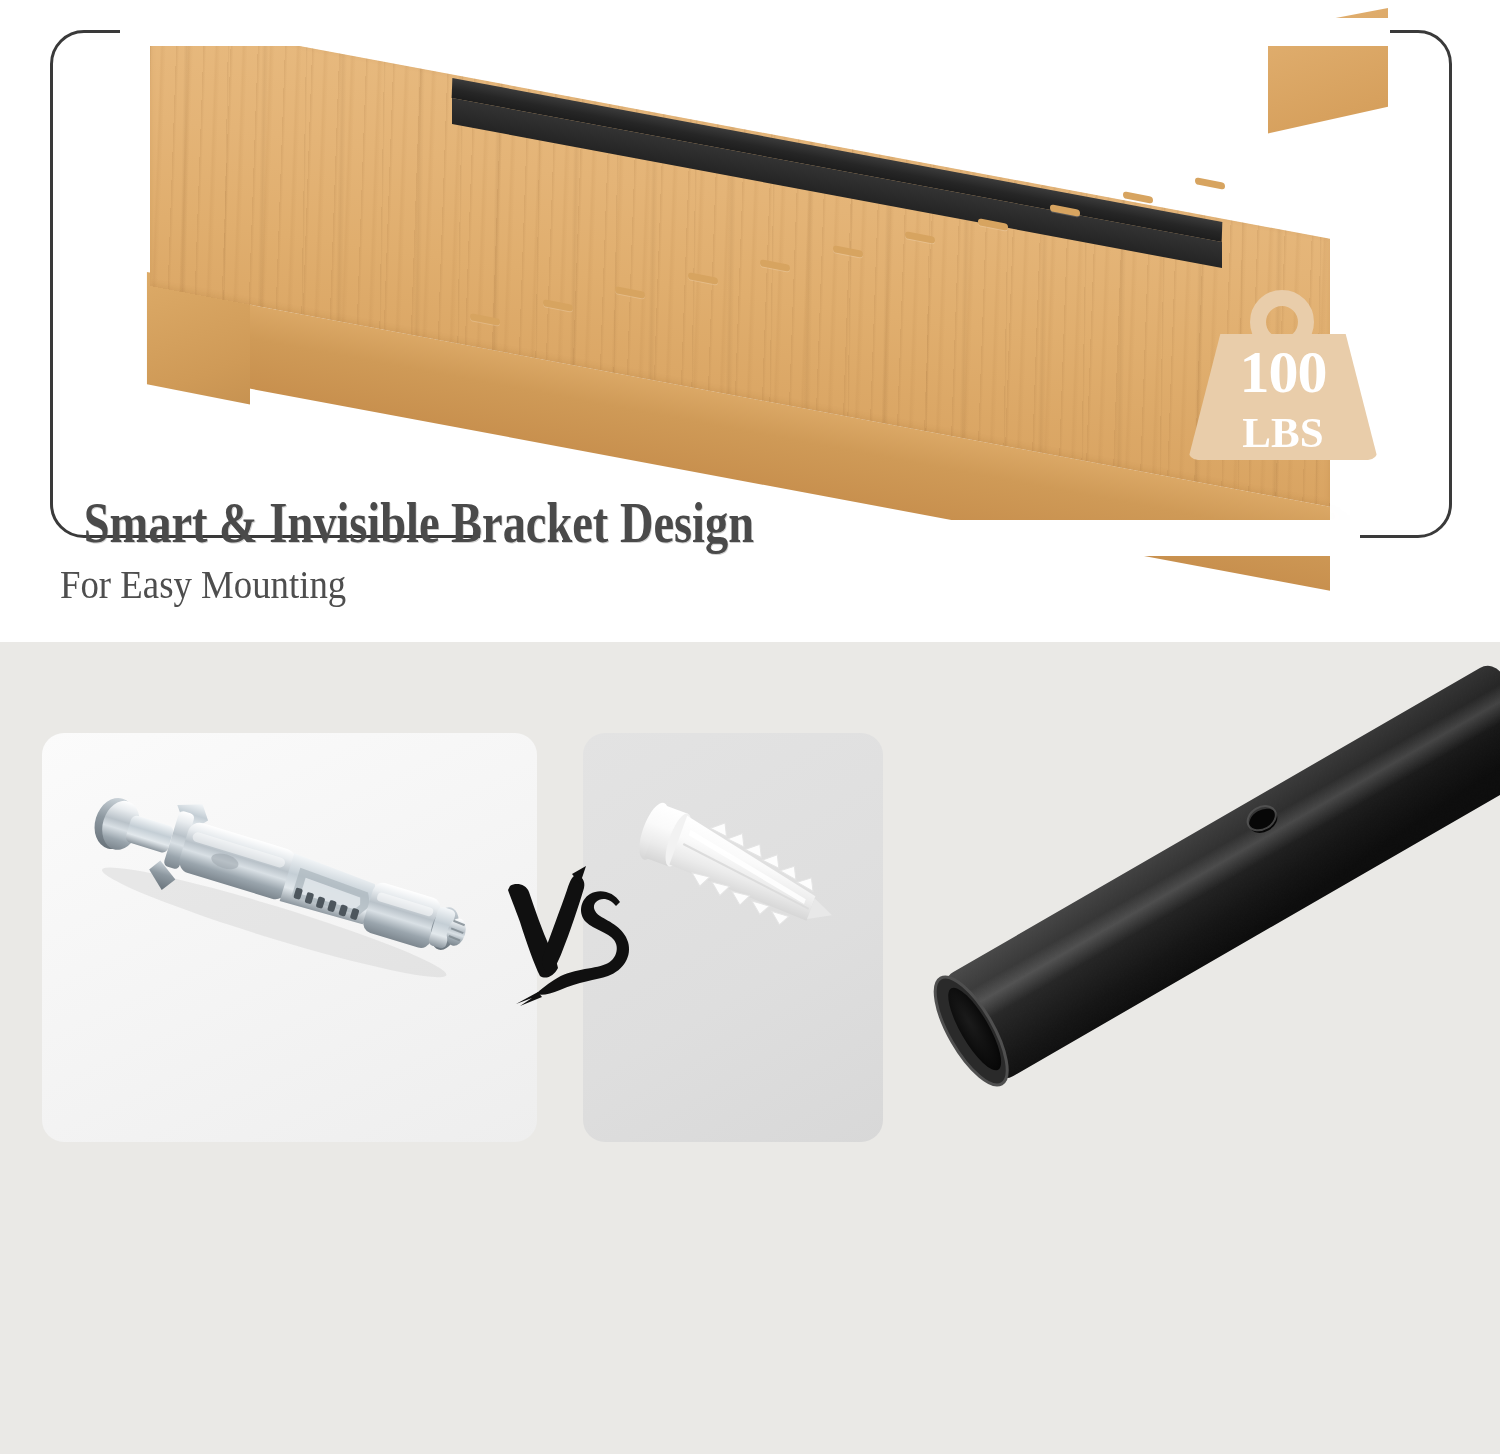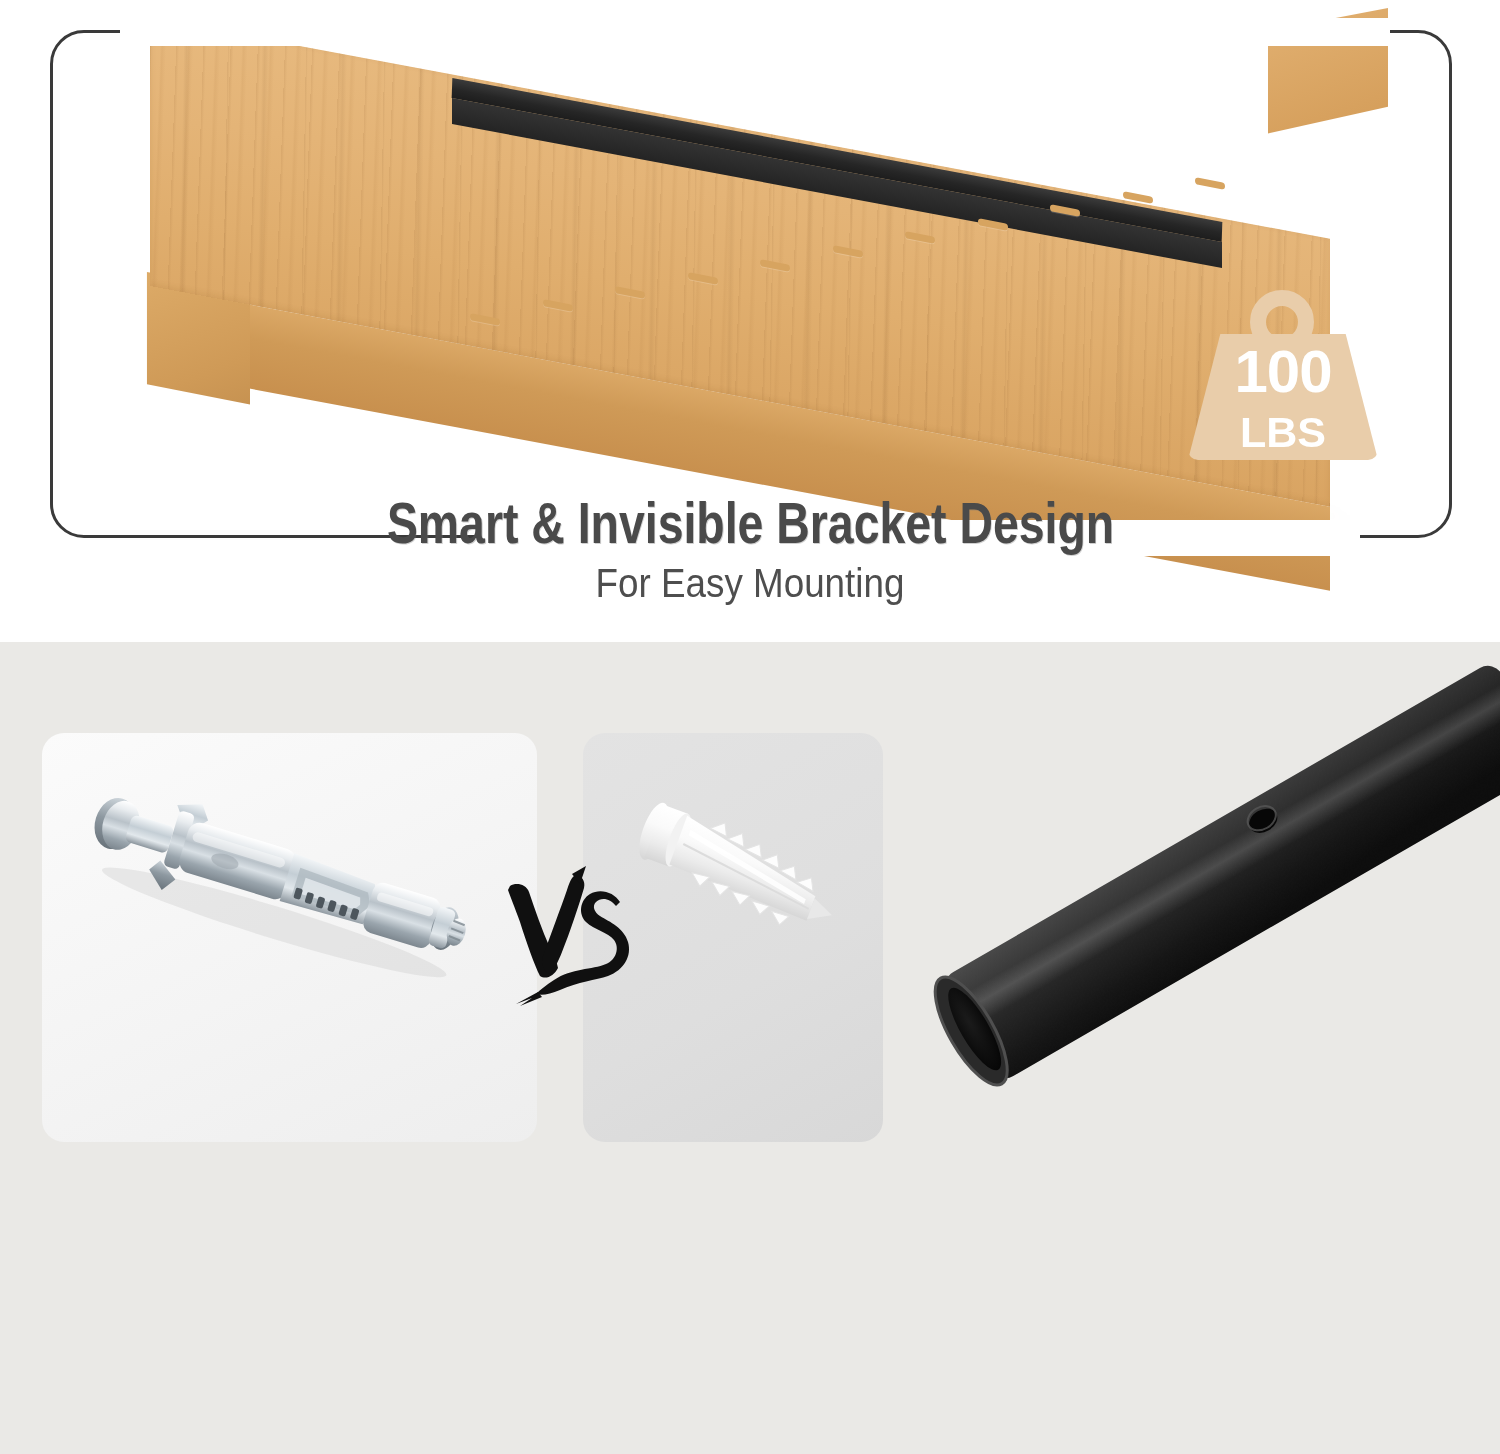"100" #stage { font-family: none -> Liberation Serif, serif }
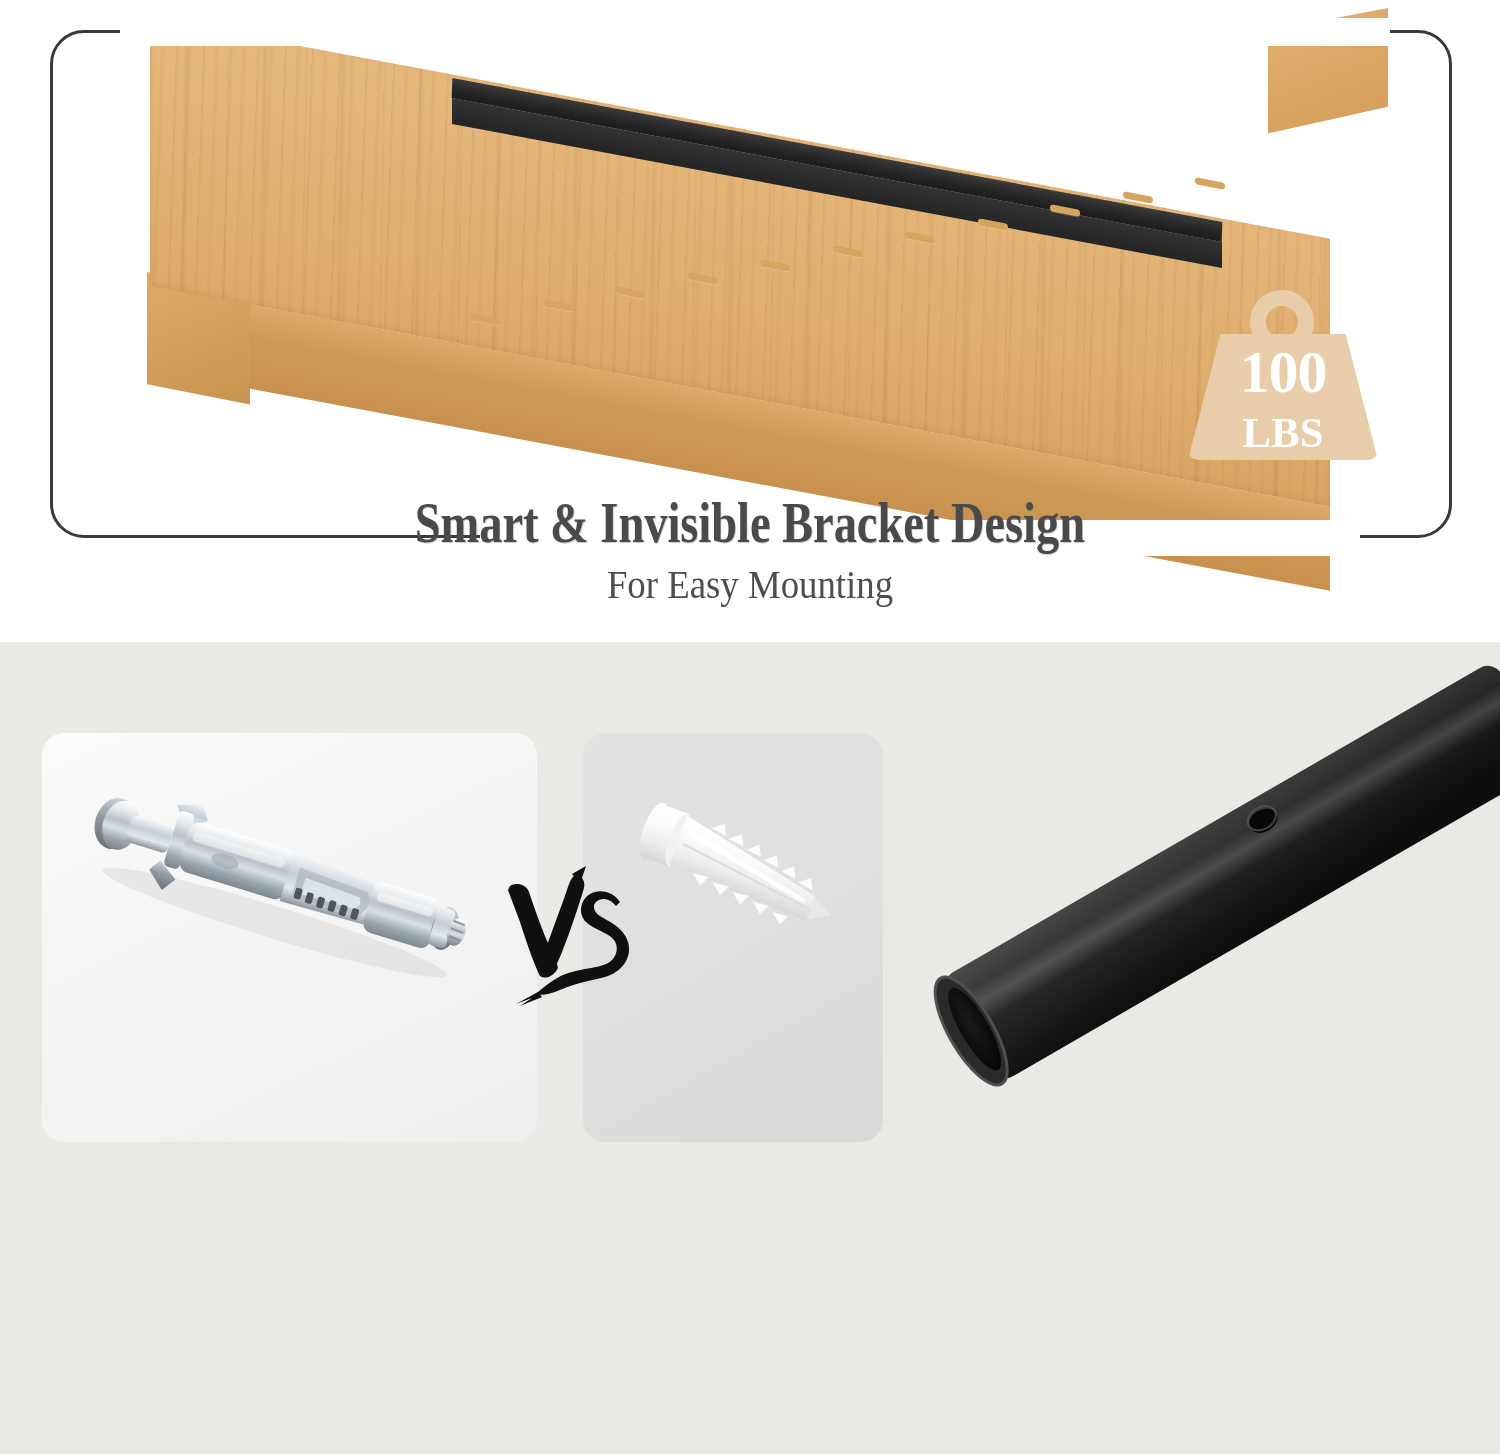"Smart & Invisible Bracket Design" #headline-block { text-align: center -> none }
